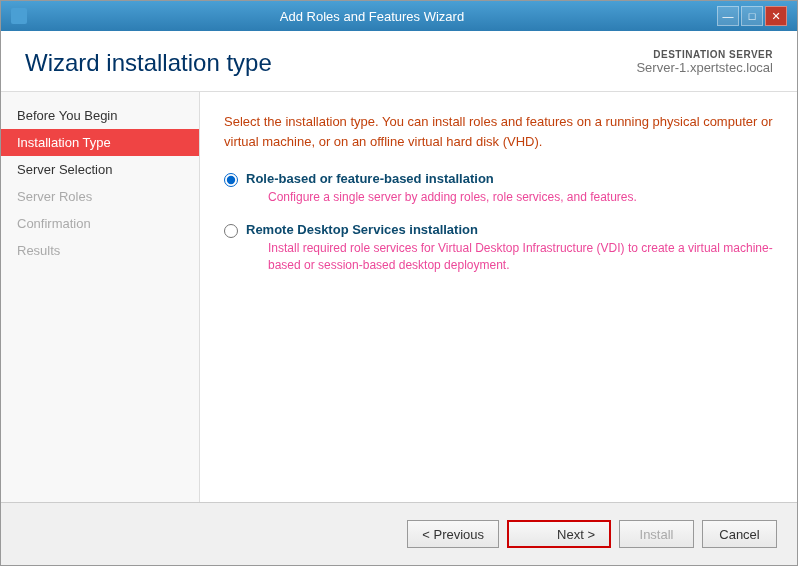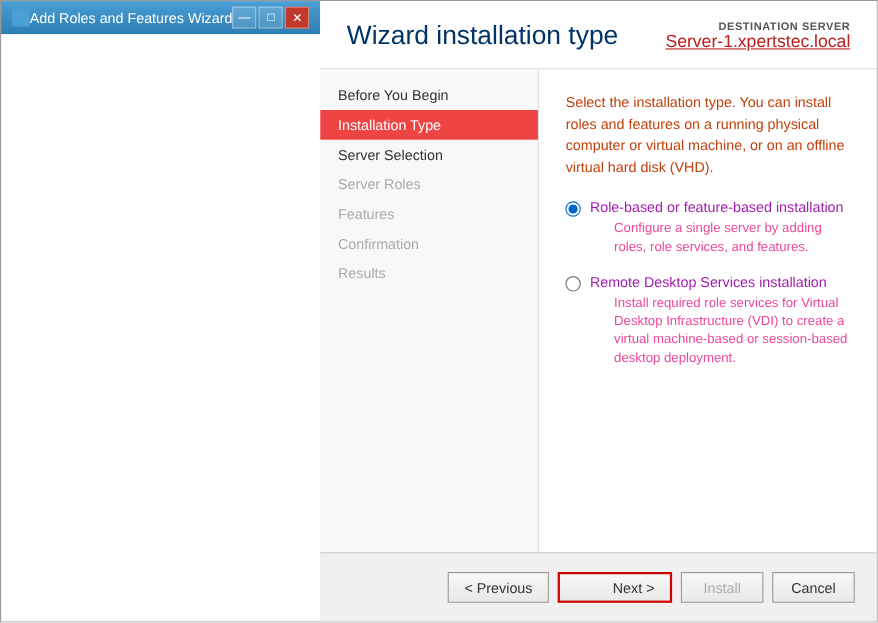"Add Roles and Features Wizard" .window { flex-direction: row -> column }
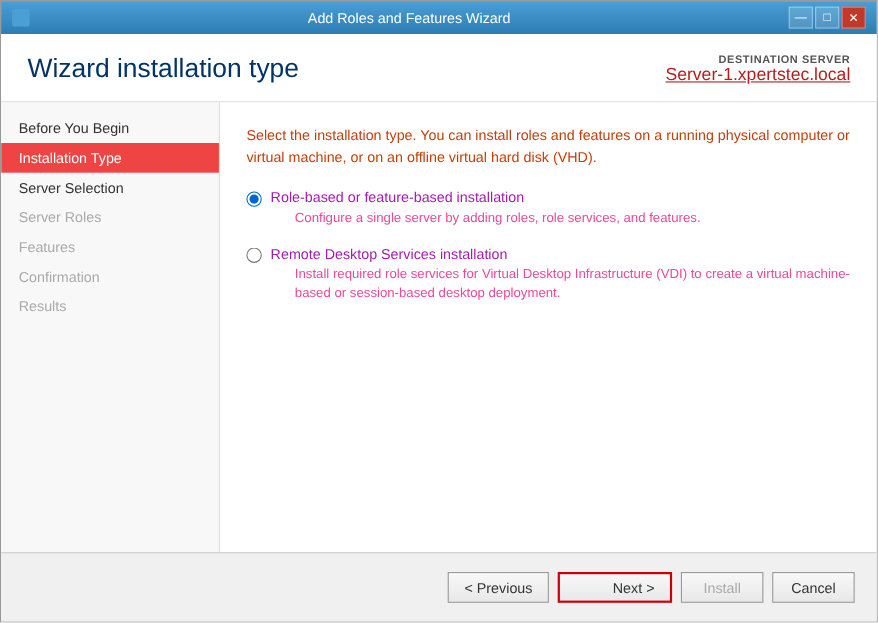"Server-1.xpertstec.local" .destination-server { color: #b91c1c -> #737373; font-size: 16px -> 13px; text-decoration: underline -> none }
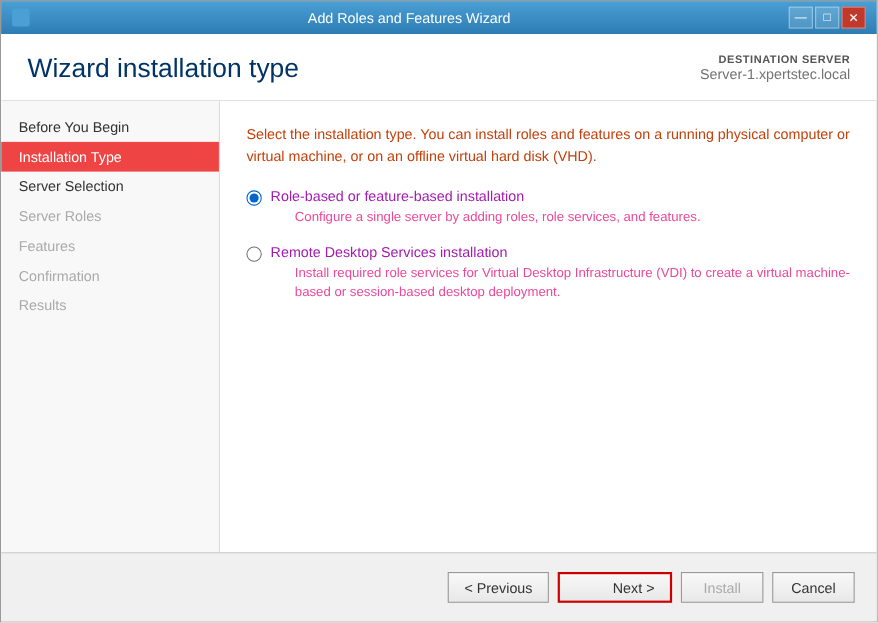"Role-based or feature-based installation" .option-title { color: #a21caf -> #0c4a6e; font-weight: normal -> bold }
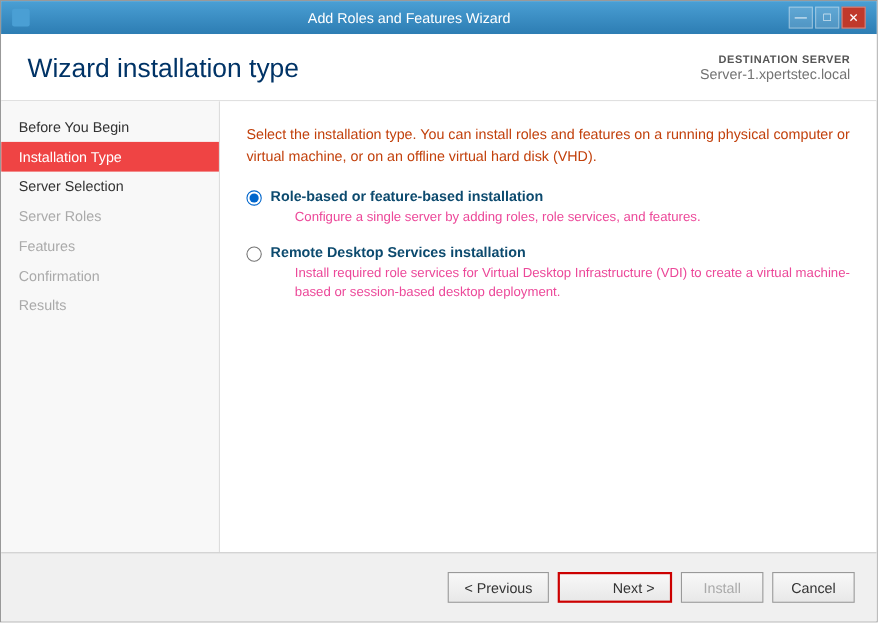"Features" div.sidebar-item { html: <div> <span>Features</span> </div> -> none }
